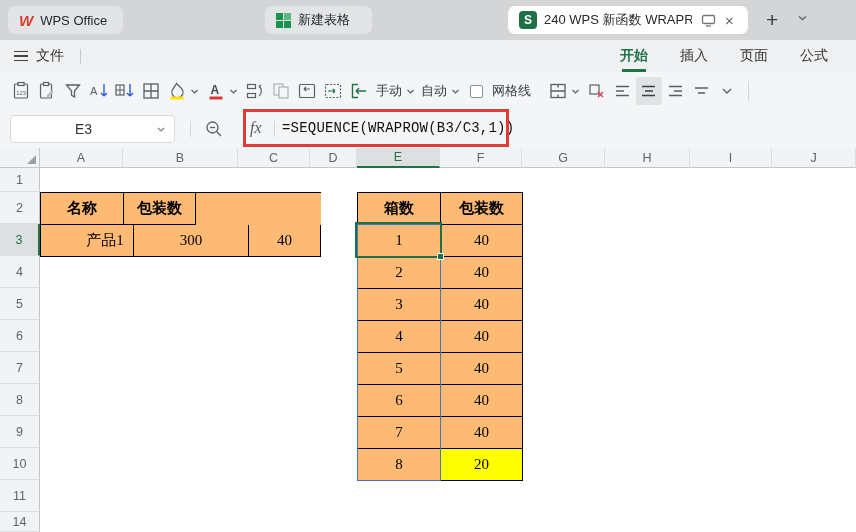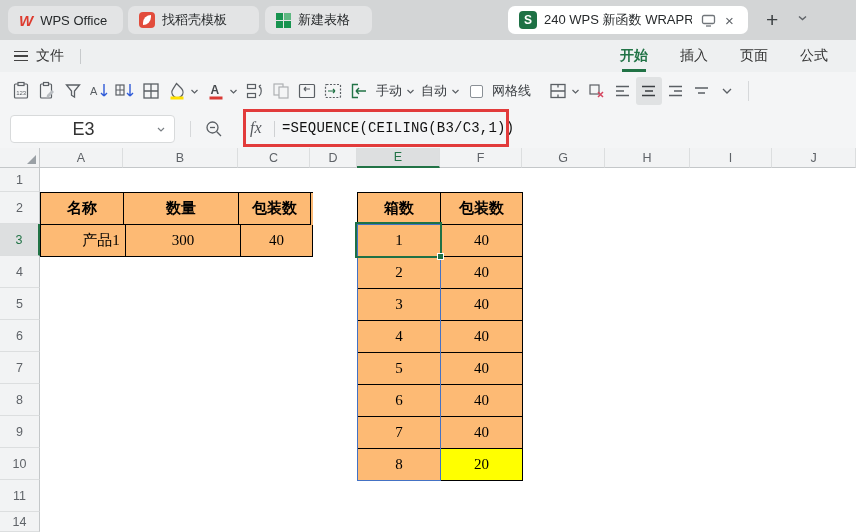"找稻壳模板" div.tab { html: <div> <span></span> <span>找稻壳模板</span> </div> -> none }
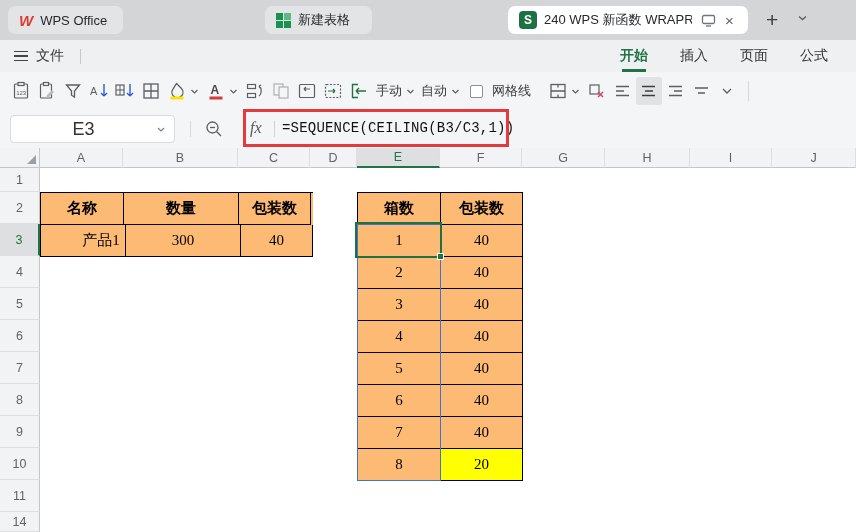"E3" .namebox .ref { font-size: 18px -> 14px }
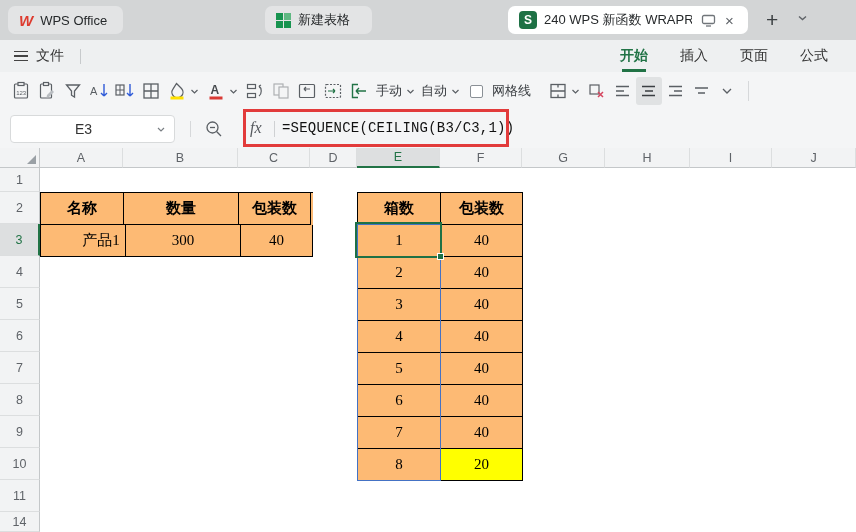"=SEQUENCE(CEILING(B3/C3,1))" span.formula-text { text: CEILING -> WRAPROW }
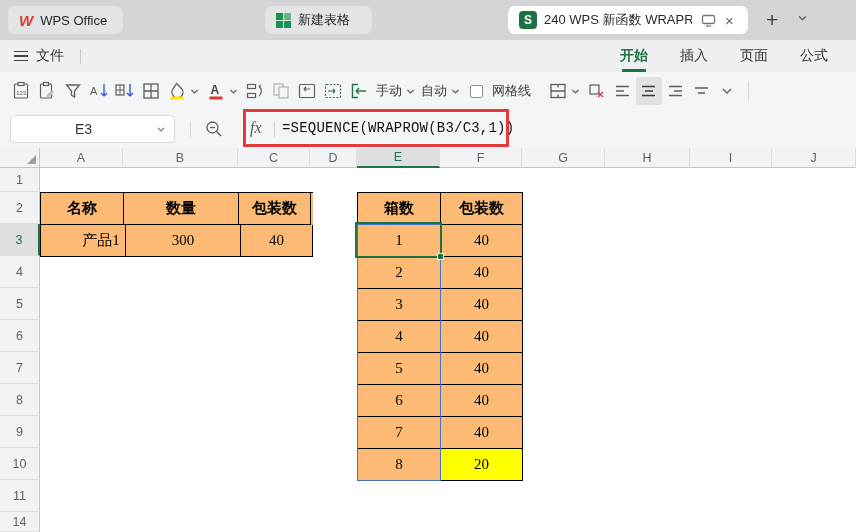"数量" div.dcell { html: <div>数量</div> -> none }
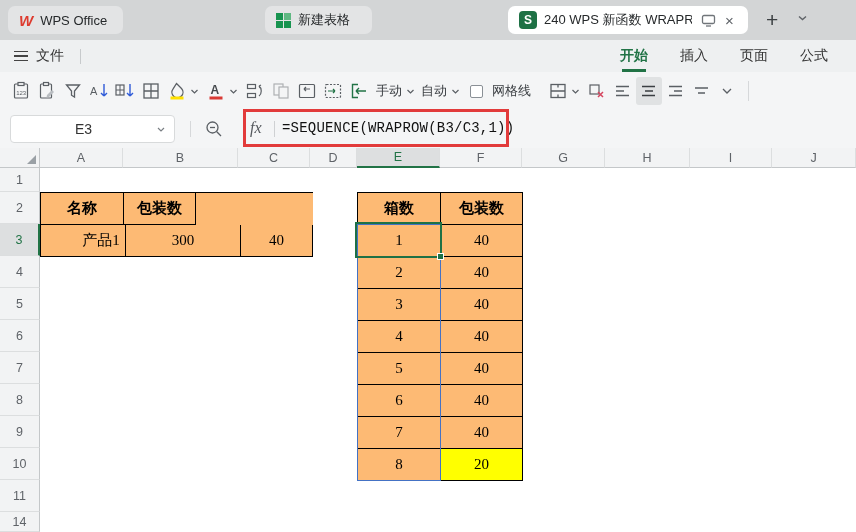"产品1" div.dcell { width: 85px -> 93px }
